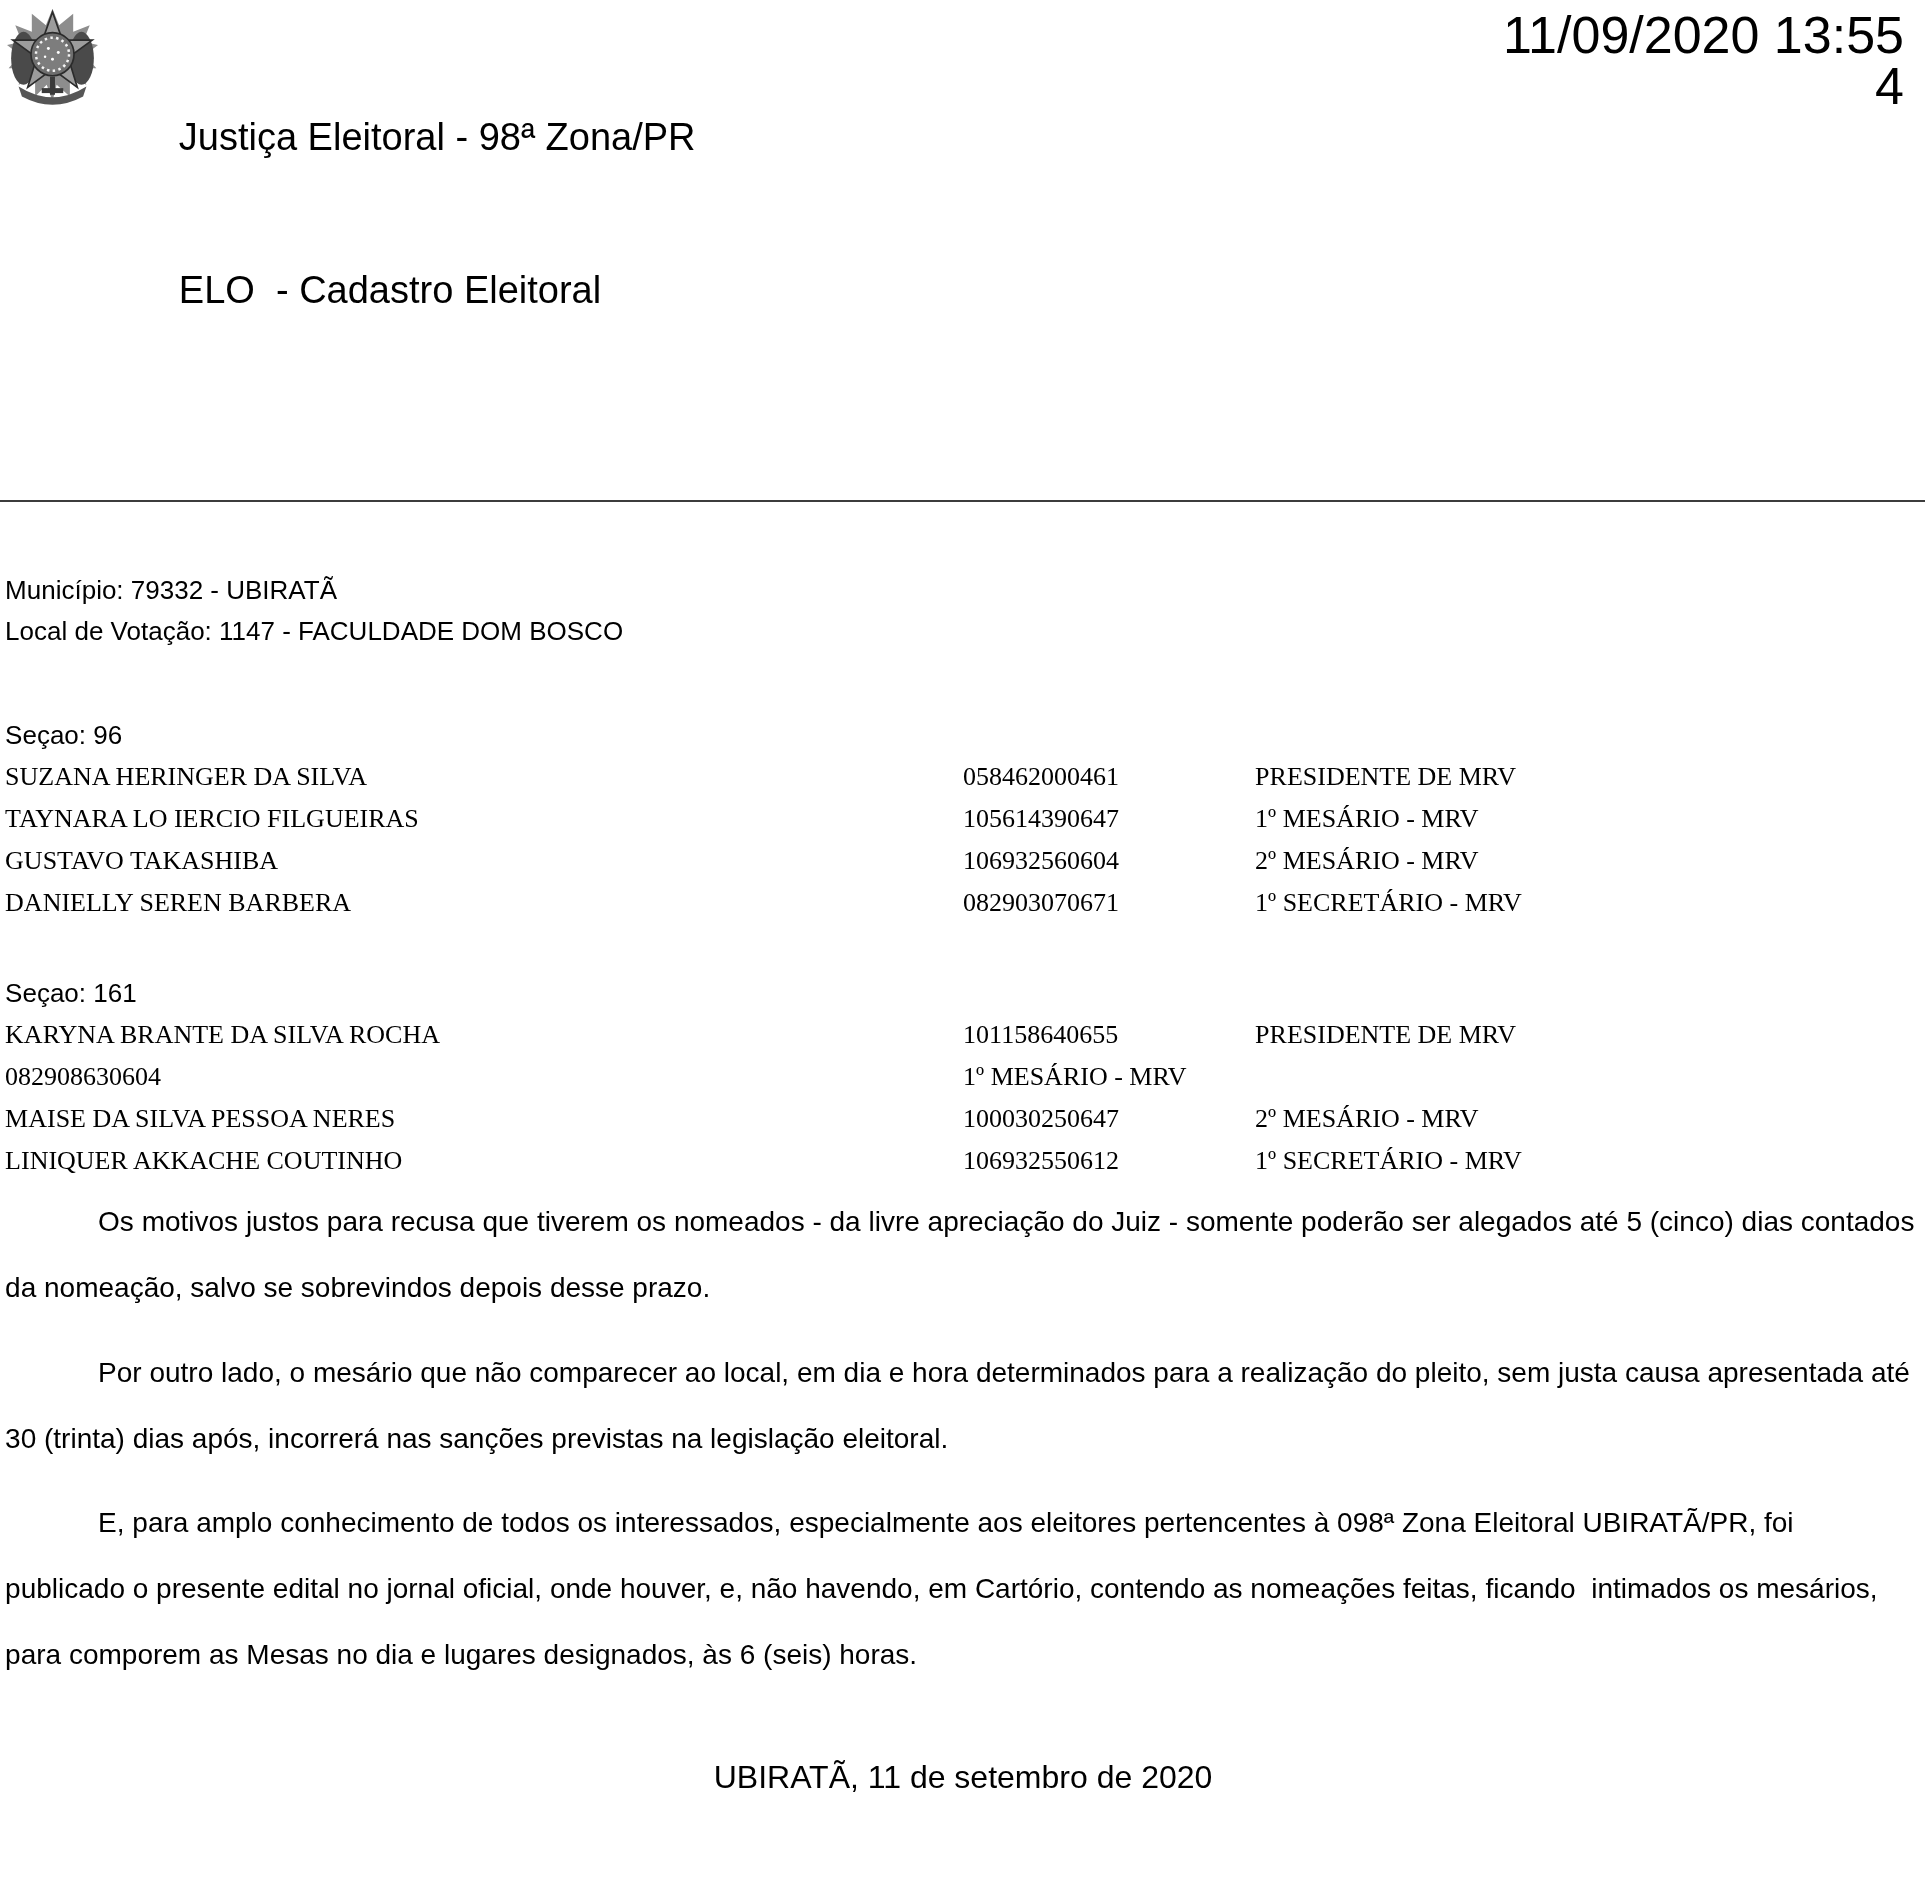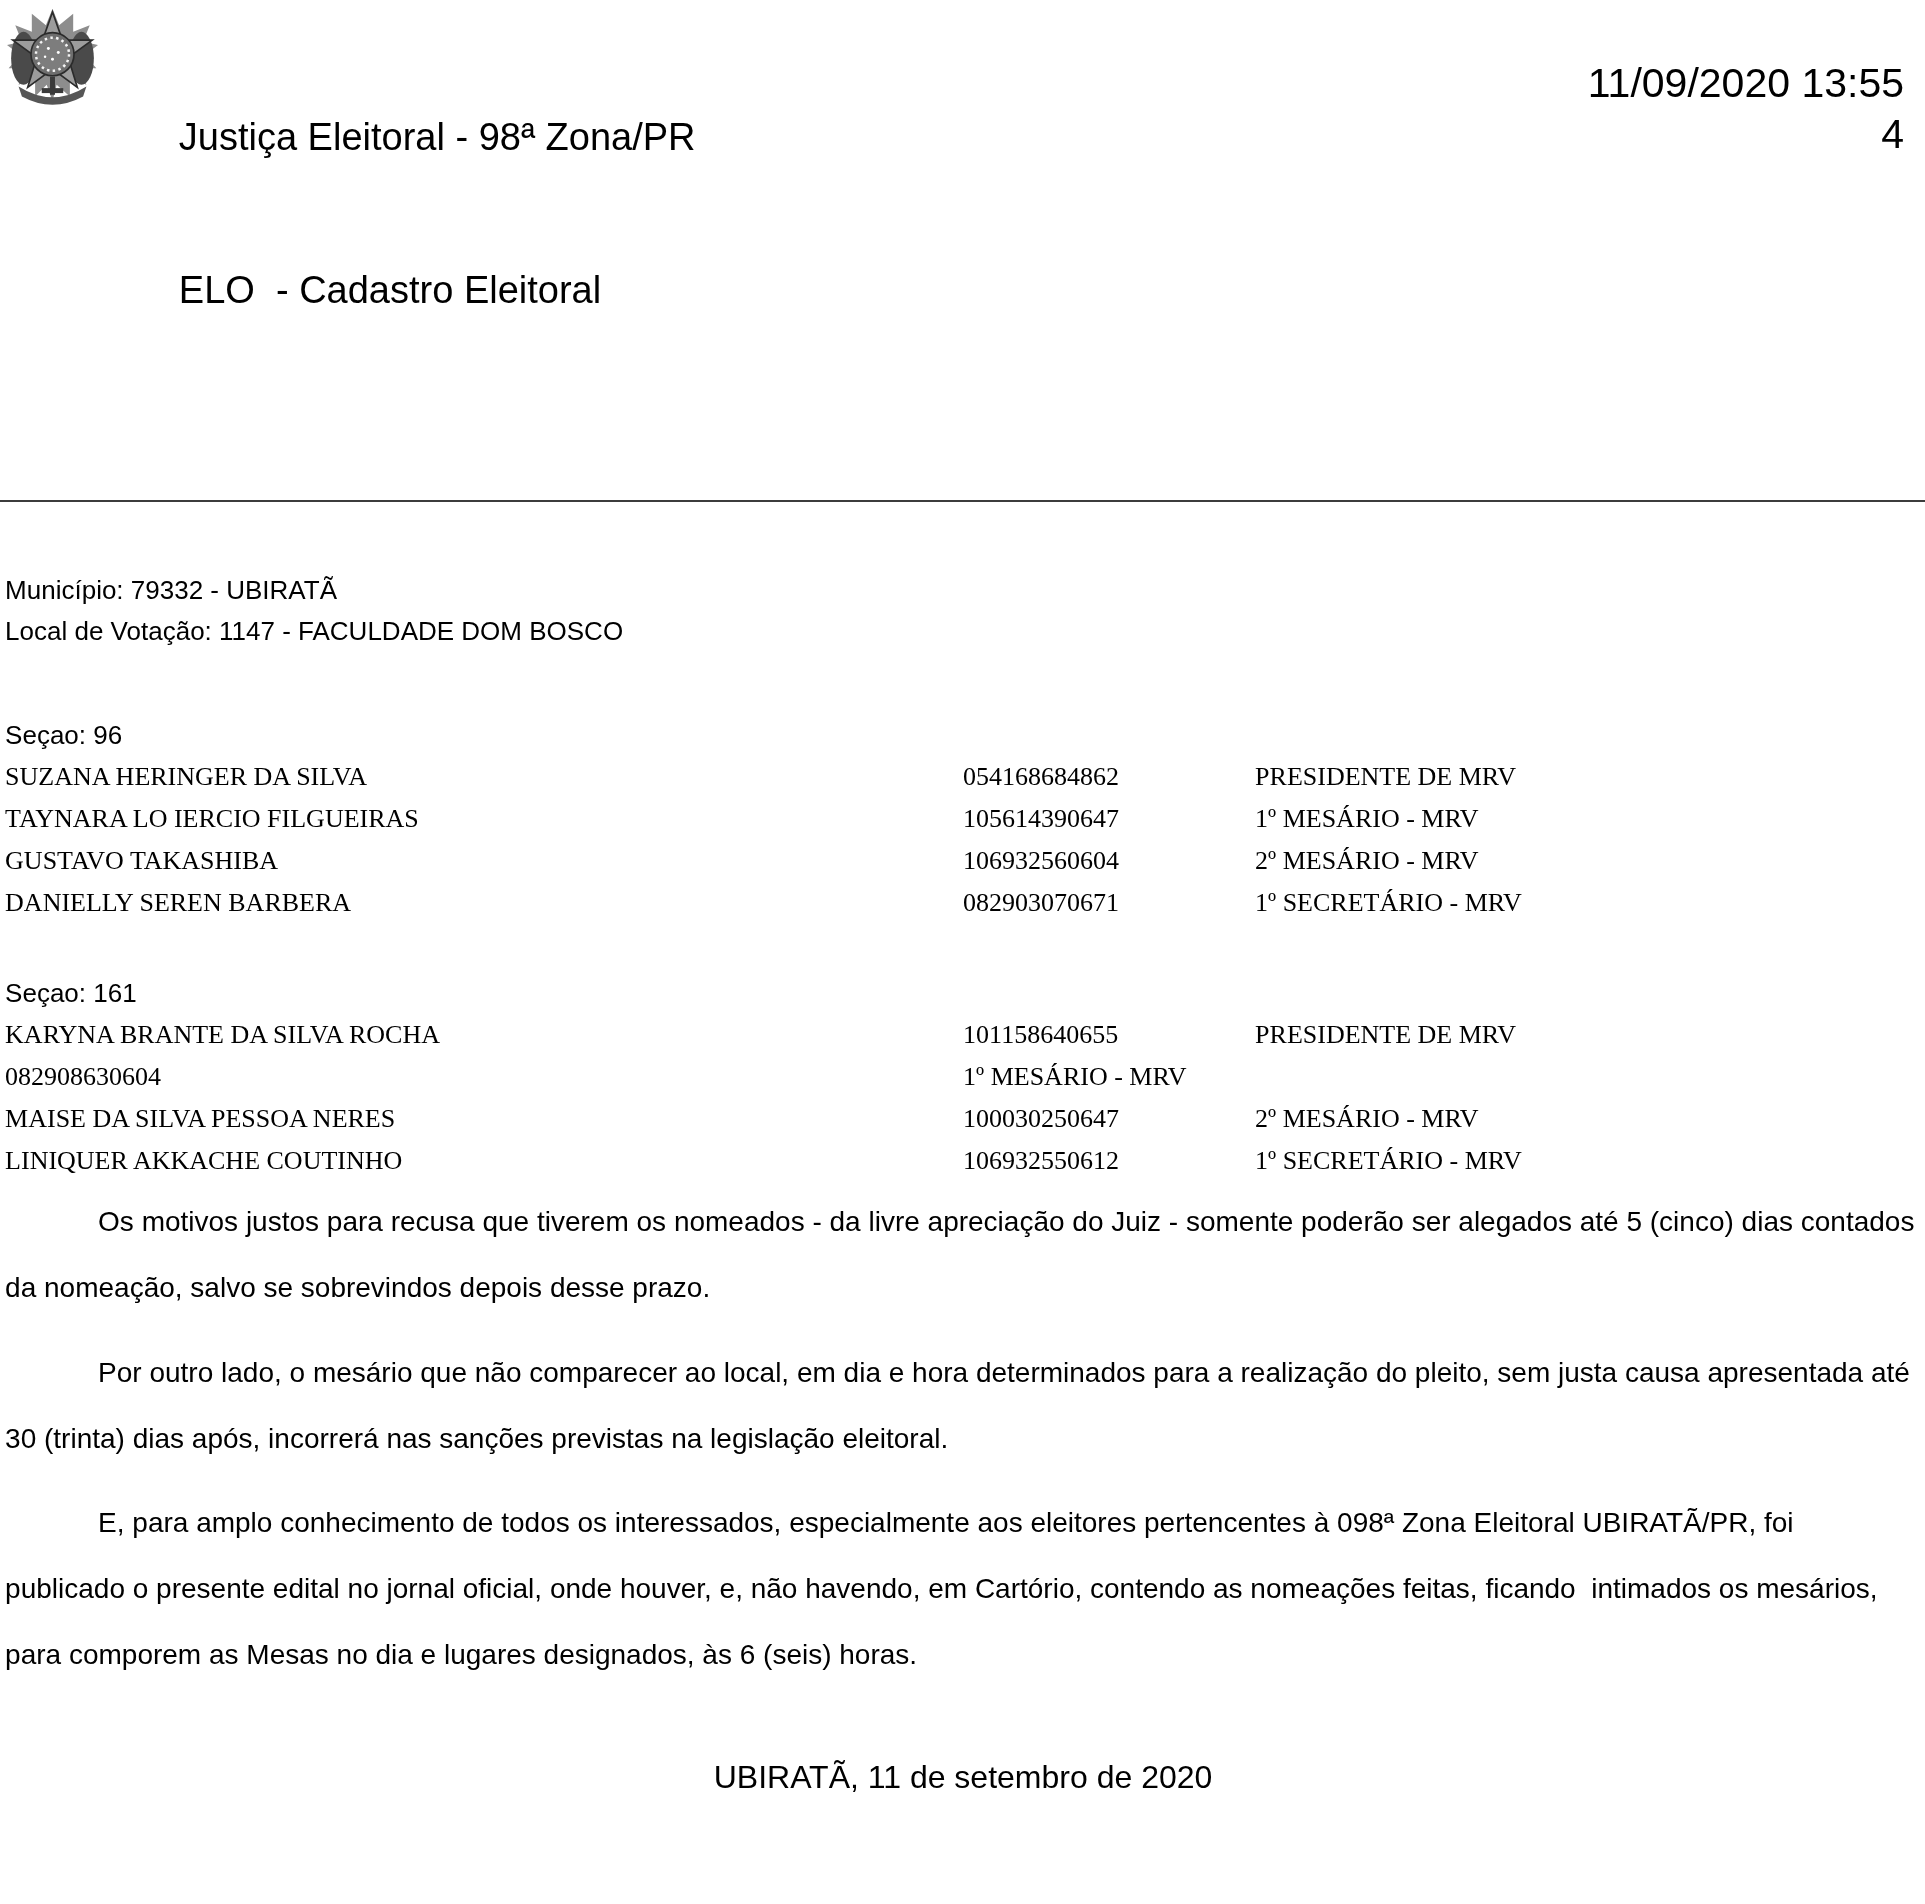"11/09/2020 13:55" .meta { font-size: 41px -> 52px; margin-top: 48px -> none }
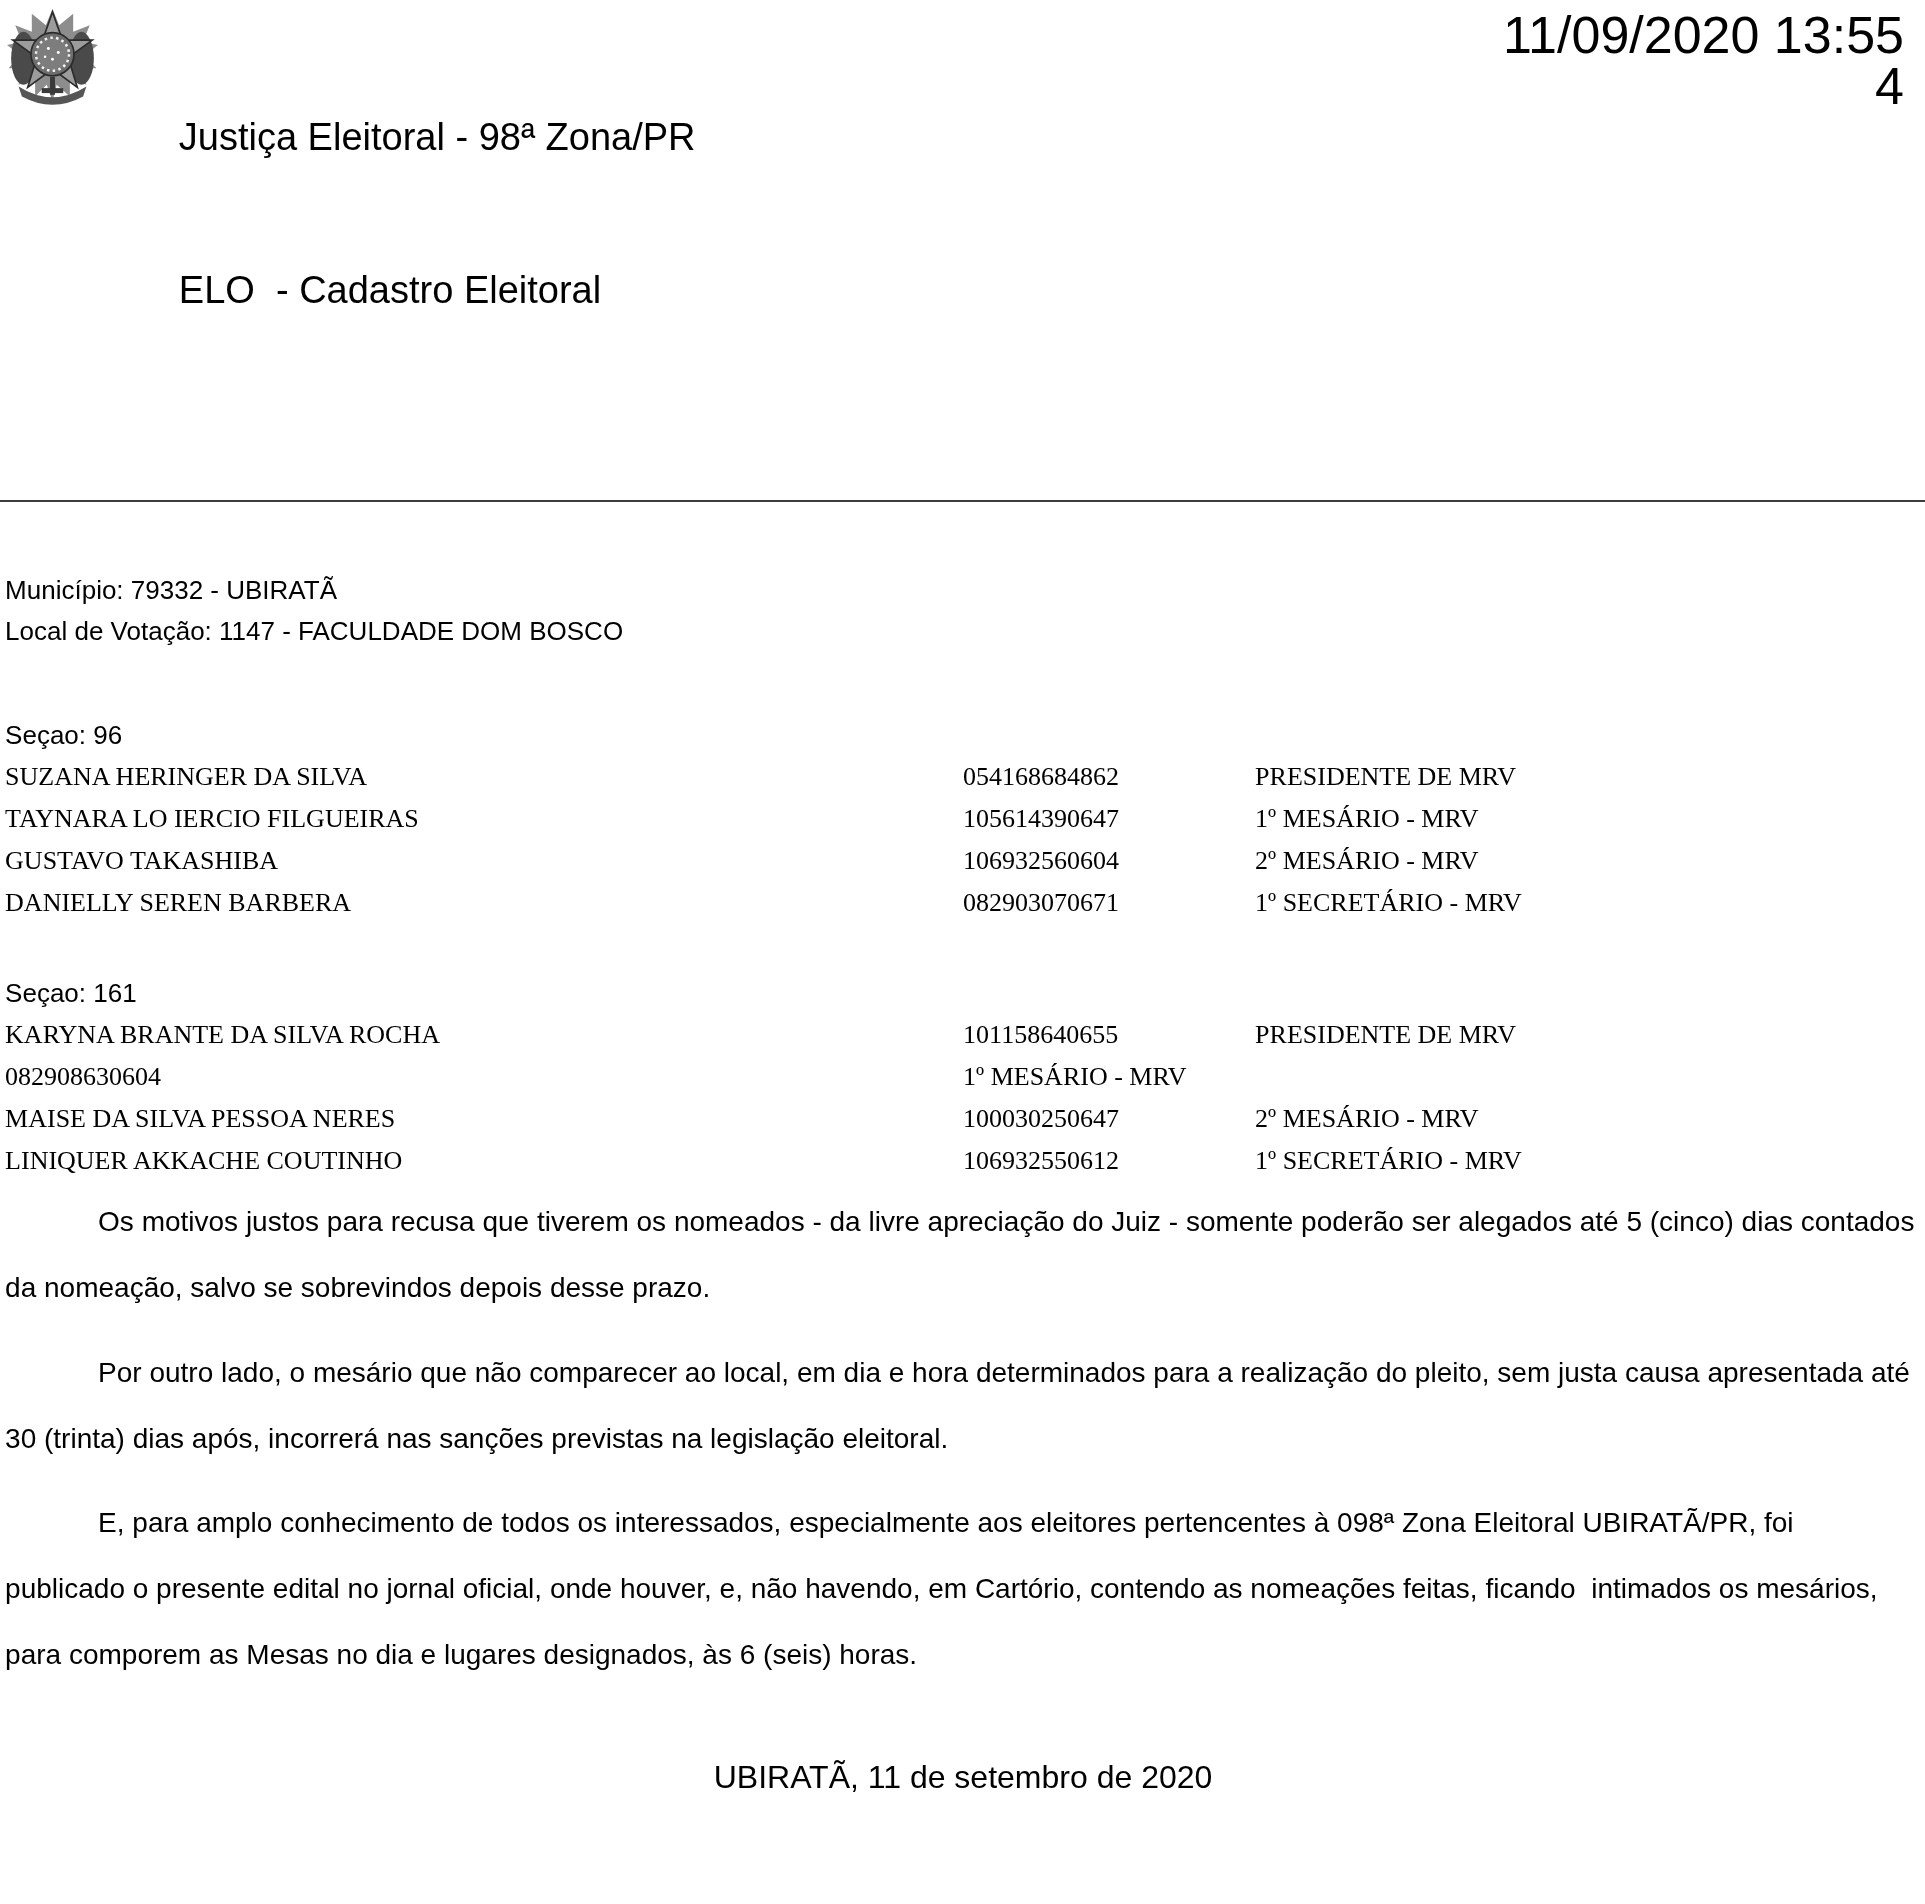"054168684862" span { text: 054168684862 -> 058462000461 }
